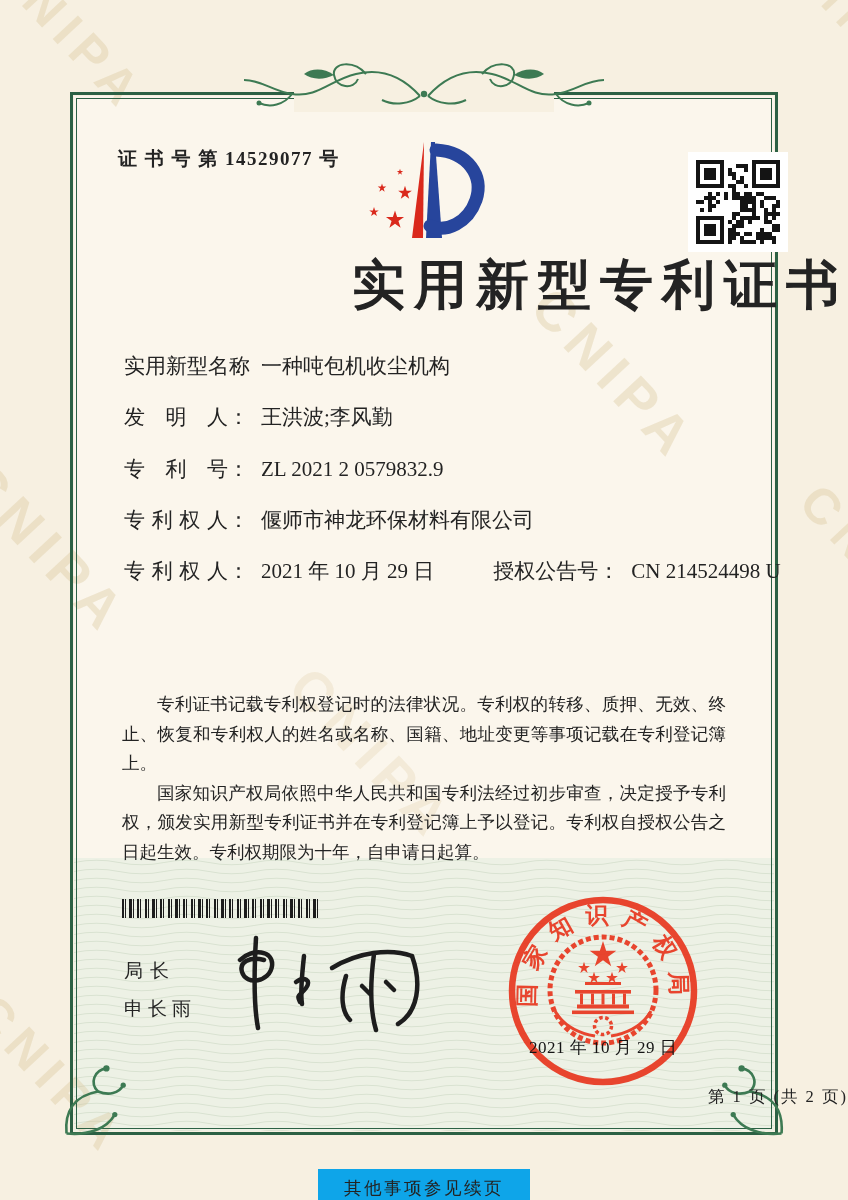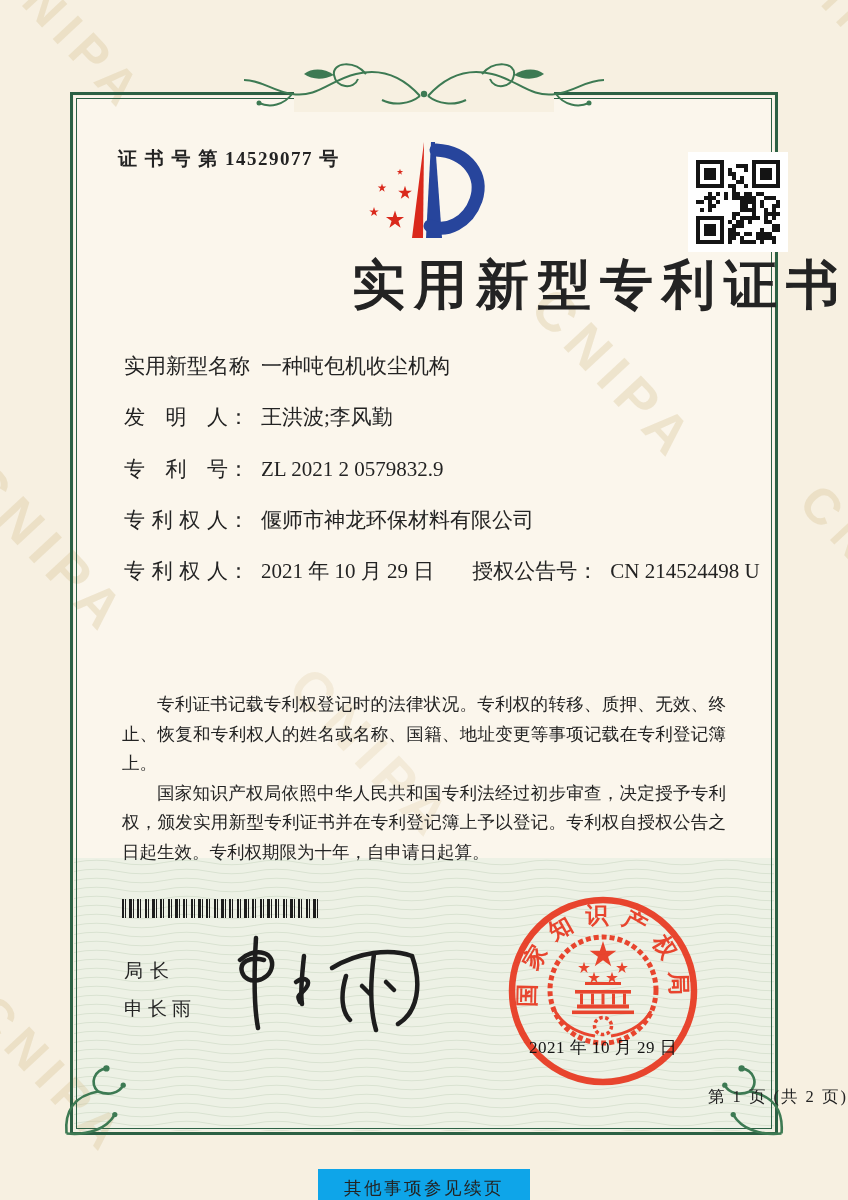"授权公告号： CN 214524498 U" .pair2 { margin-left: 38px -> 59px }
